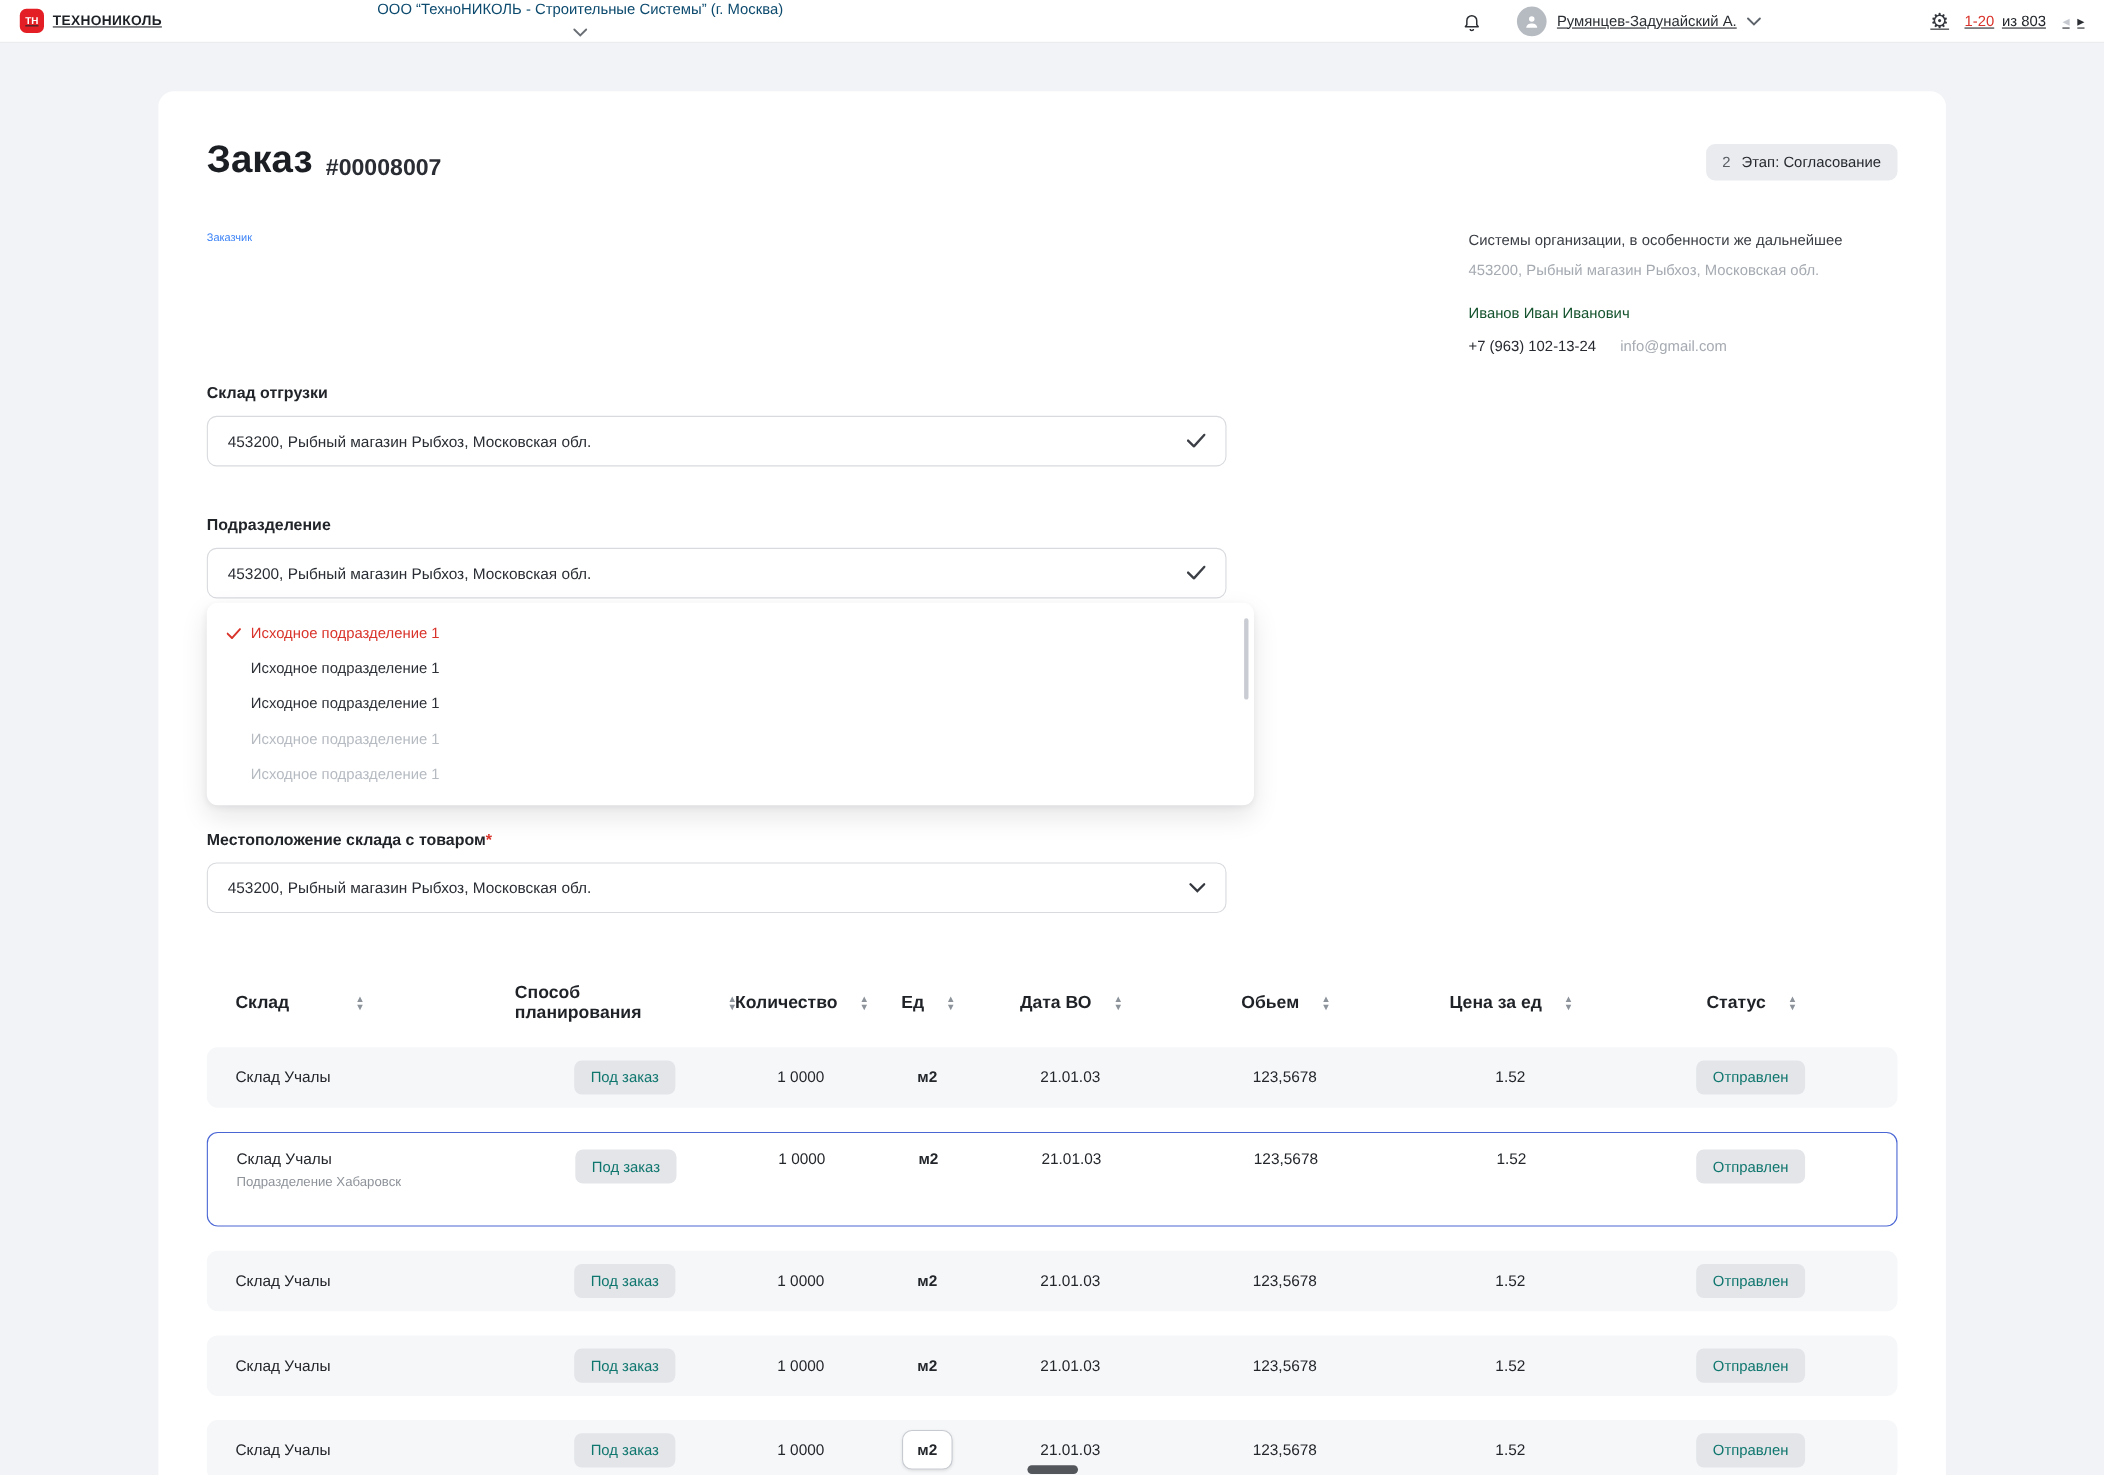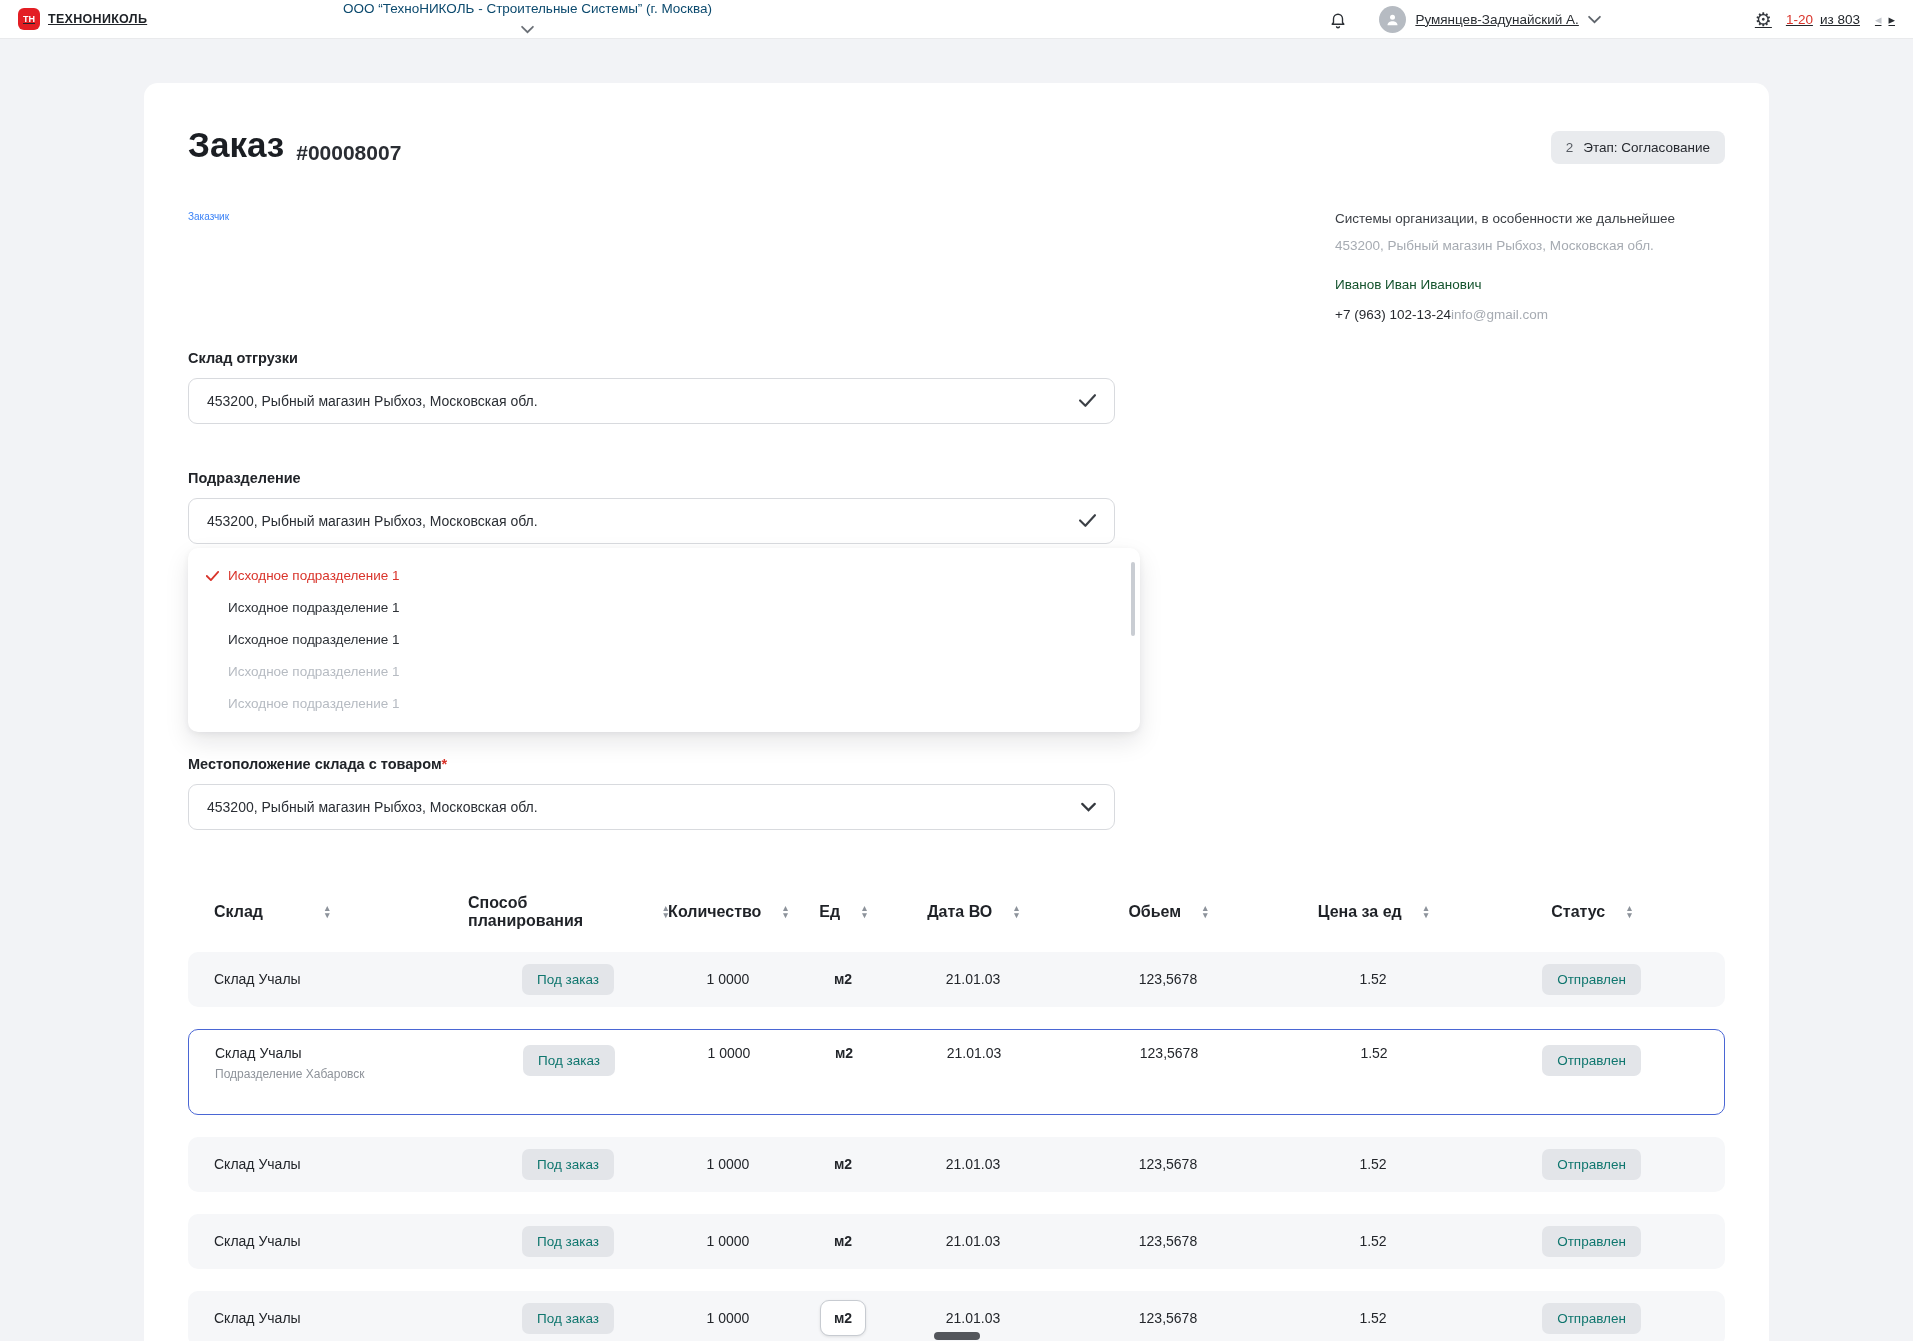"+7 (963) 102-13-24" .contact-row { gap: none -> 22px }
